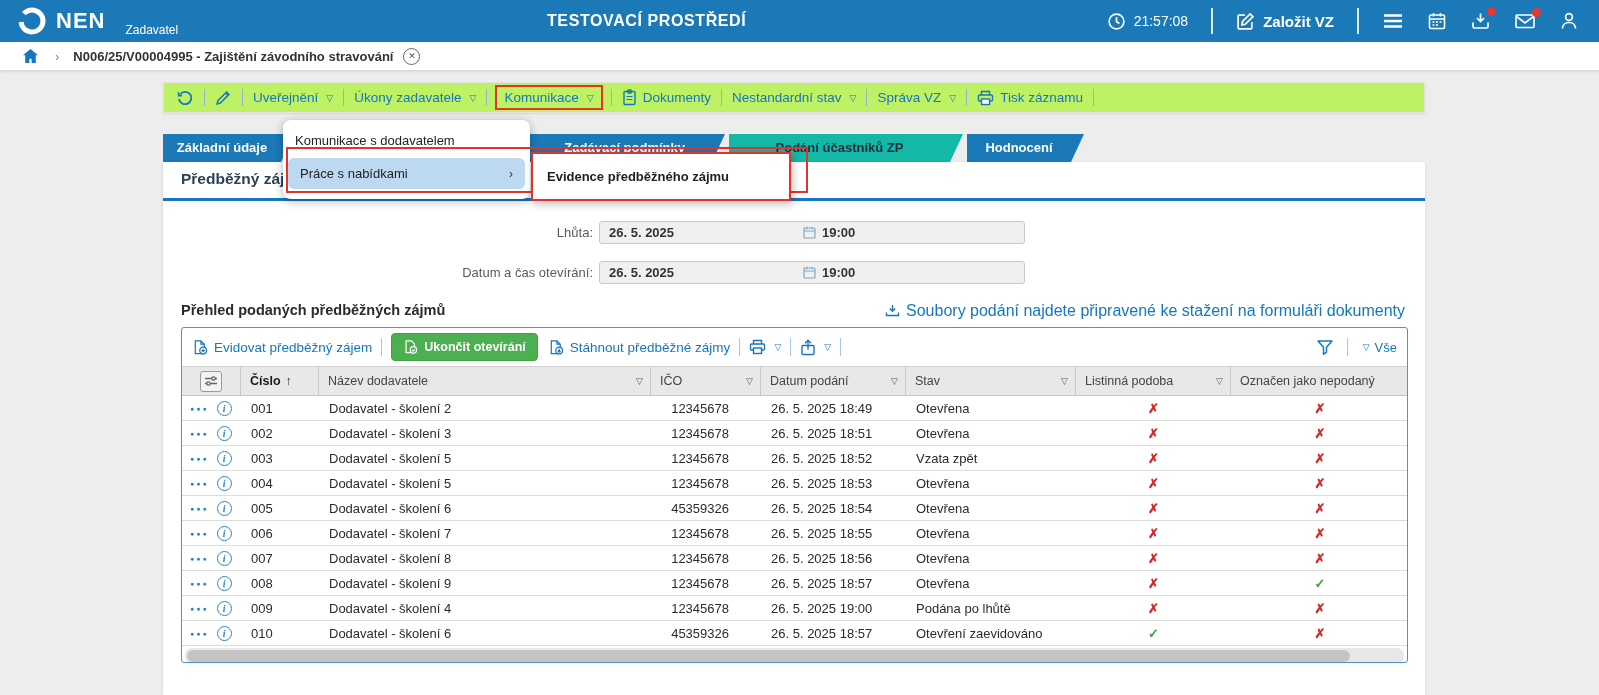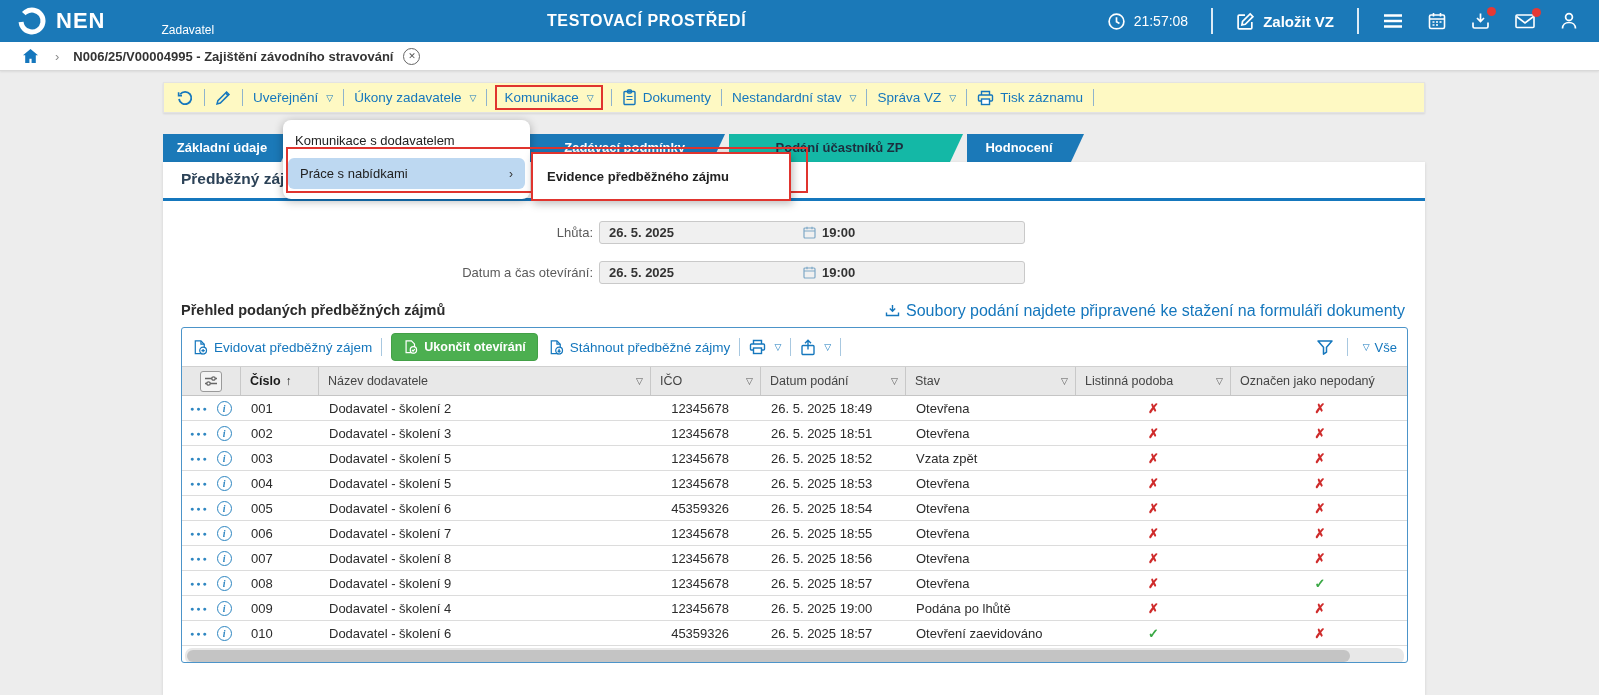"NEN" .brand-text { gap: 36px -> none }
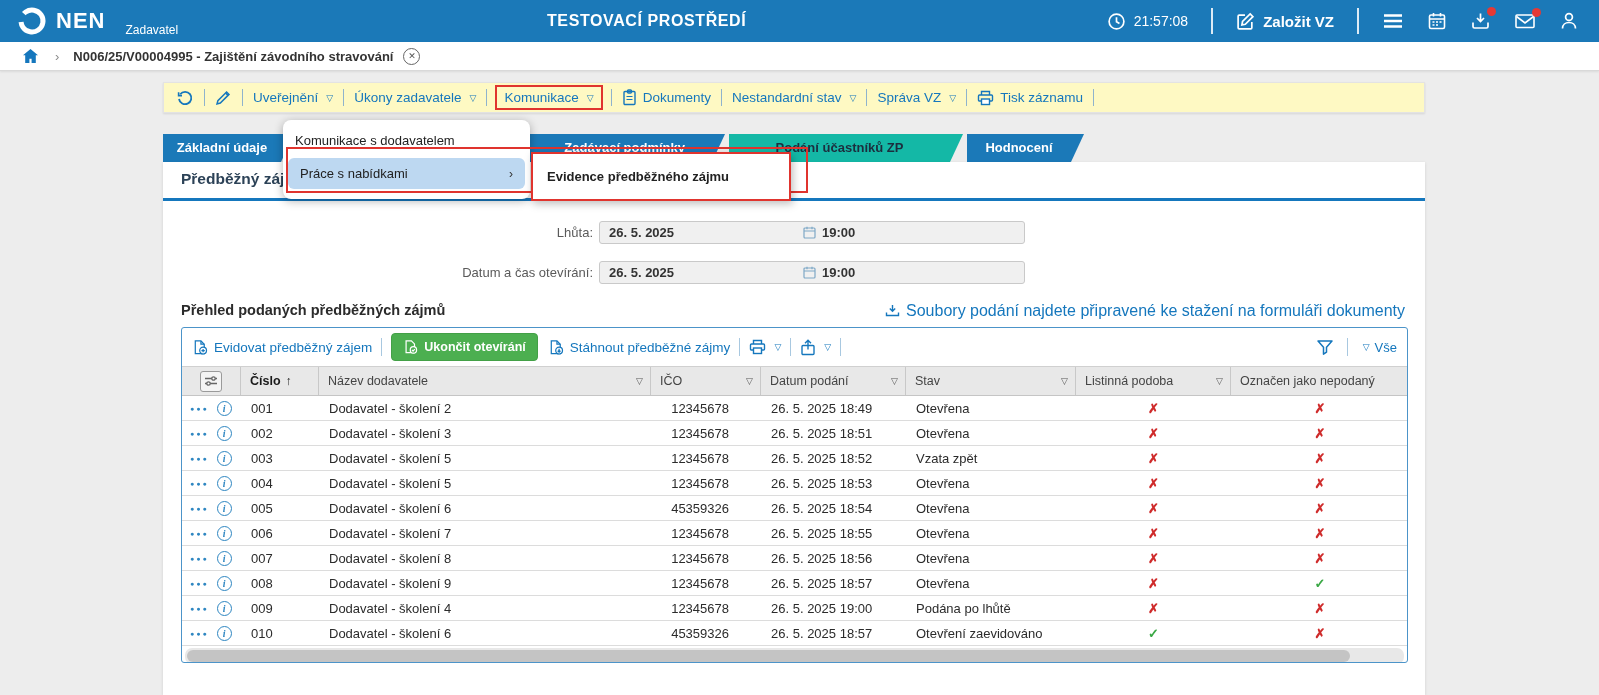"Uveřejnění" .toolbar-panel { background: #fef9c3 -> #bef264 }
